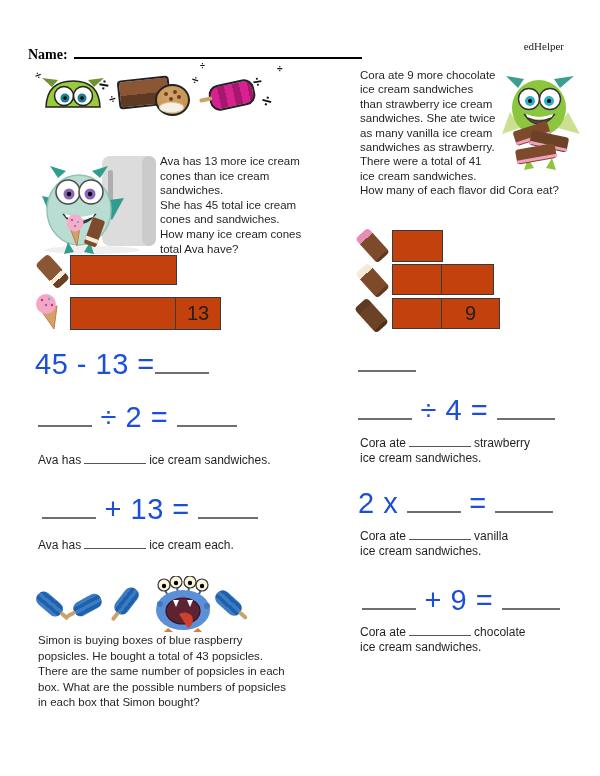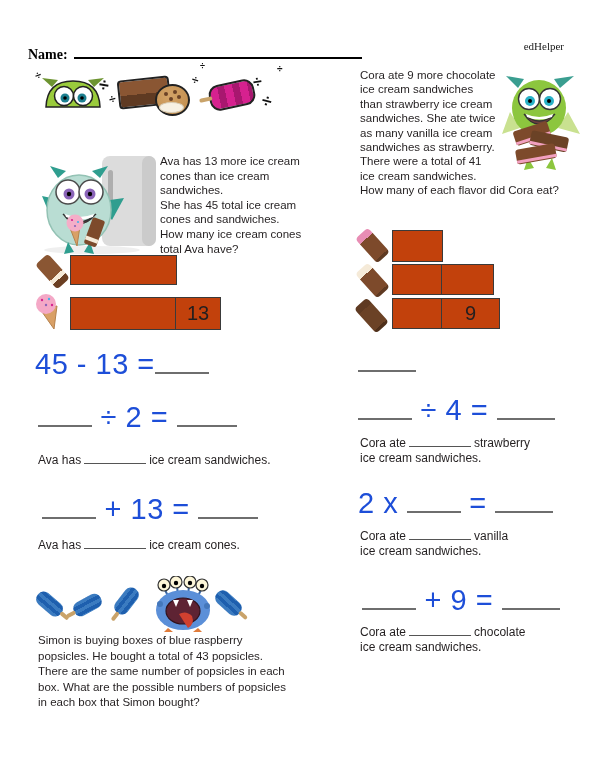"ice cream cones." span { text: cones -> each }
